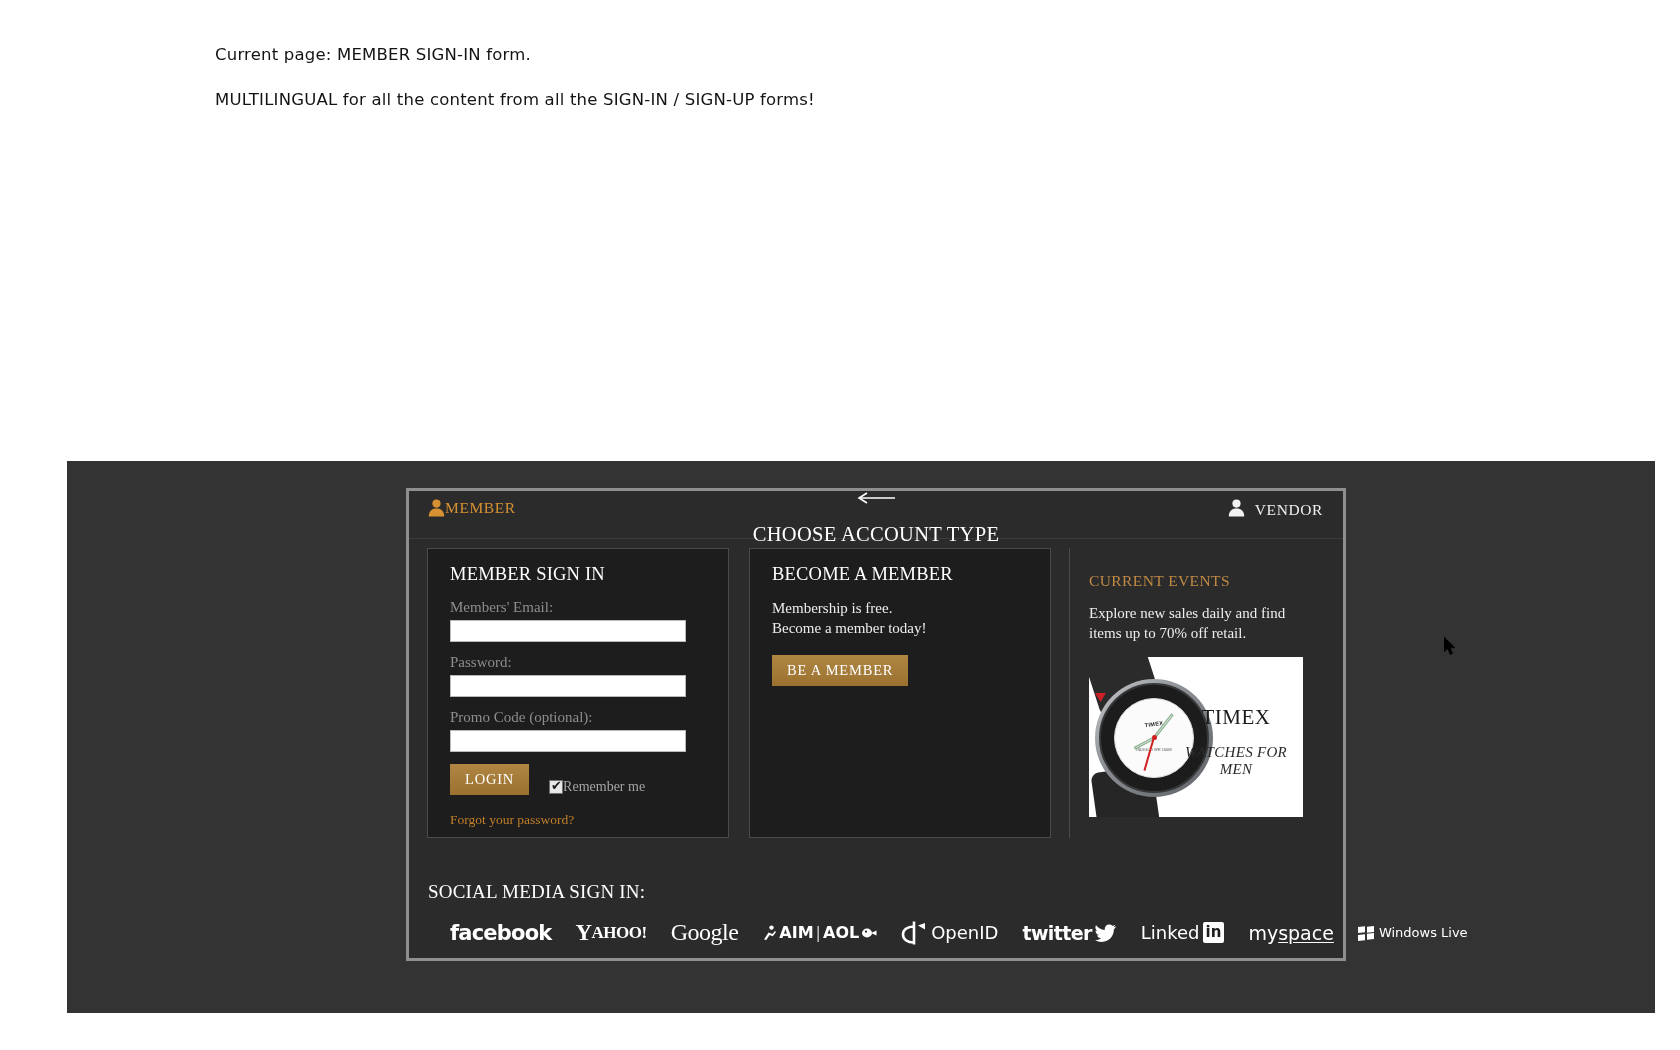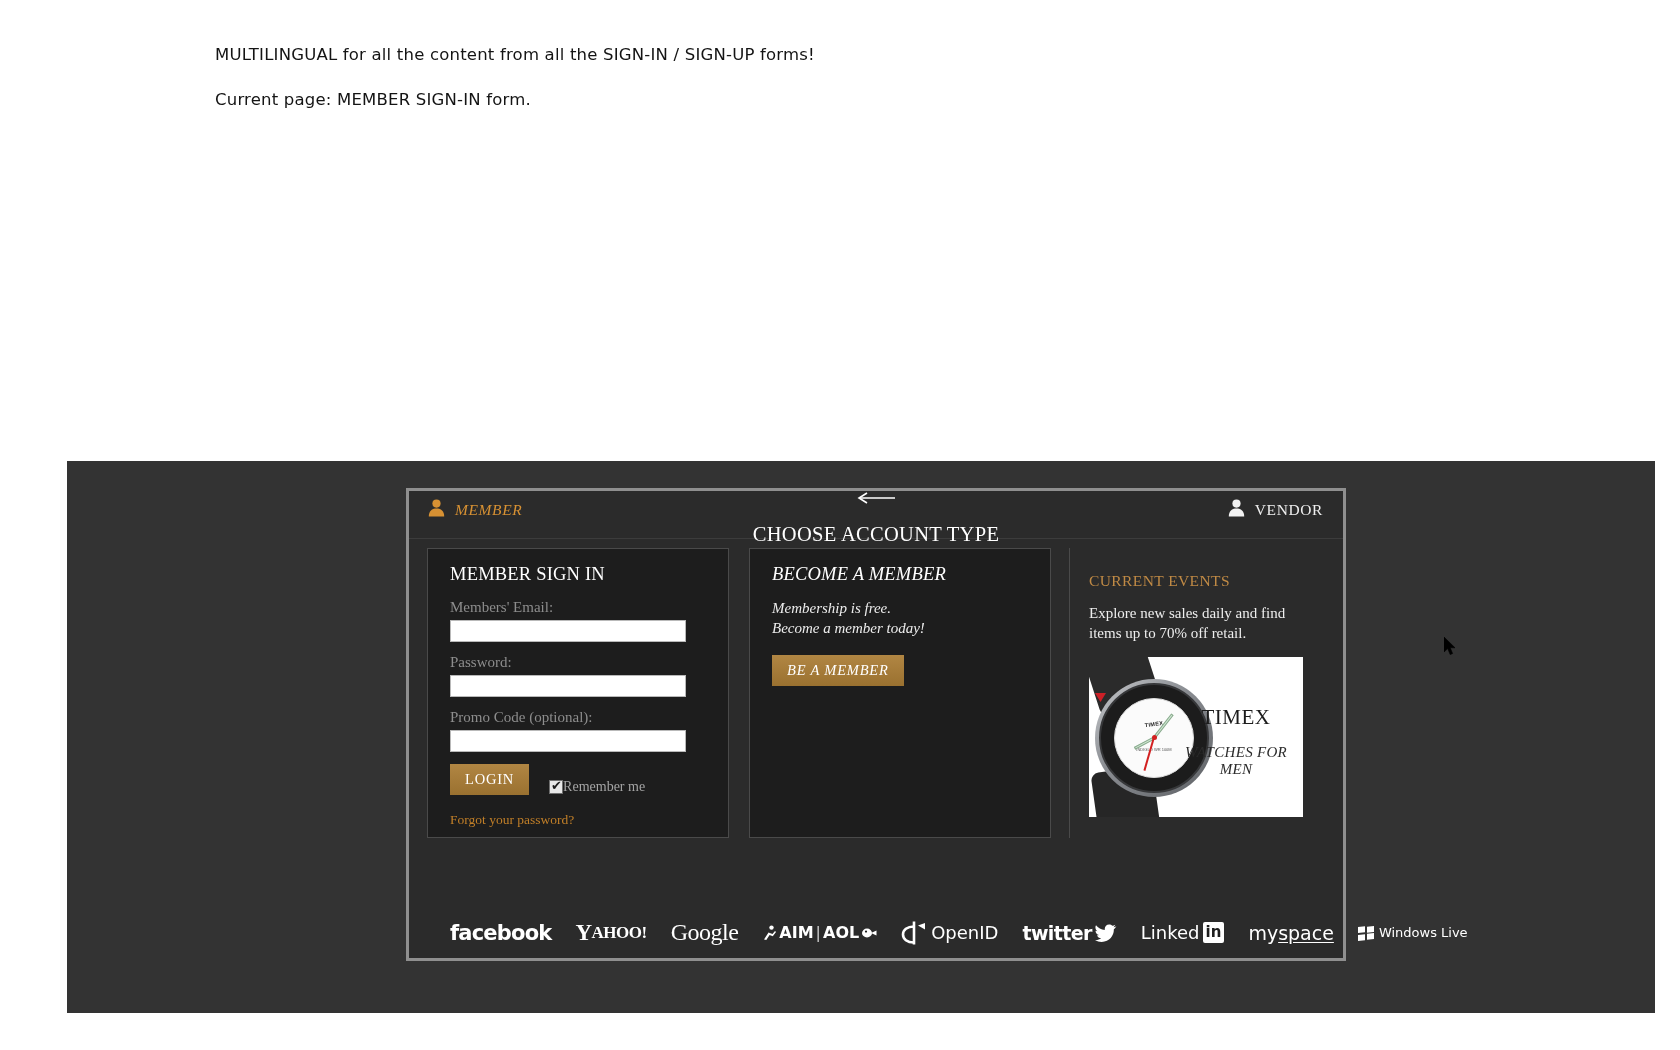"MULTILINGUAL for all the content" p { order: before "Current page: MEMBER SIGN-IN form." -> after "Current page: MEMBER SIGN-IN form." }
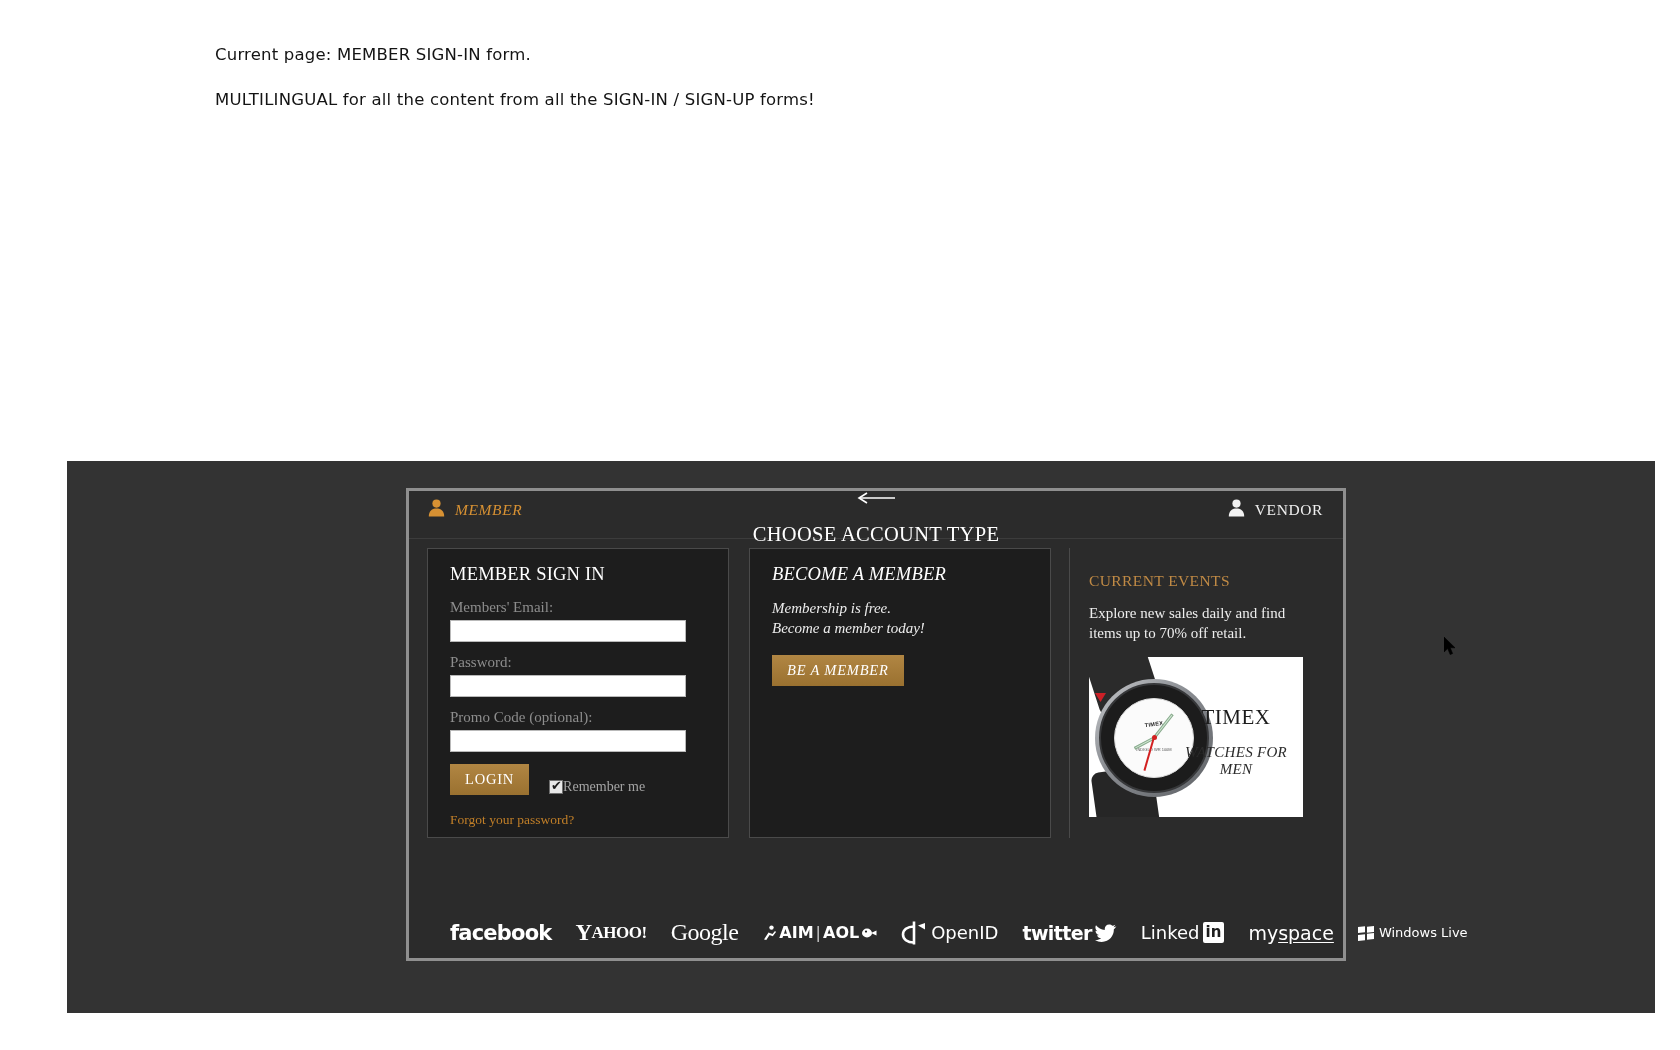"MEMBER" .acct-left { align-items: center -> flex-start; font-style: italic -> none; gap: 10px -> 0 }
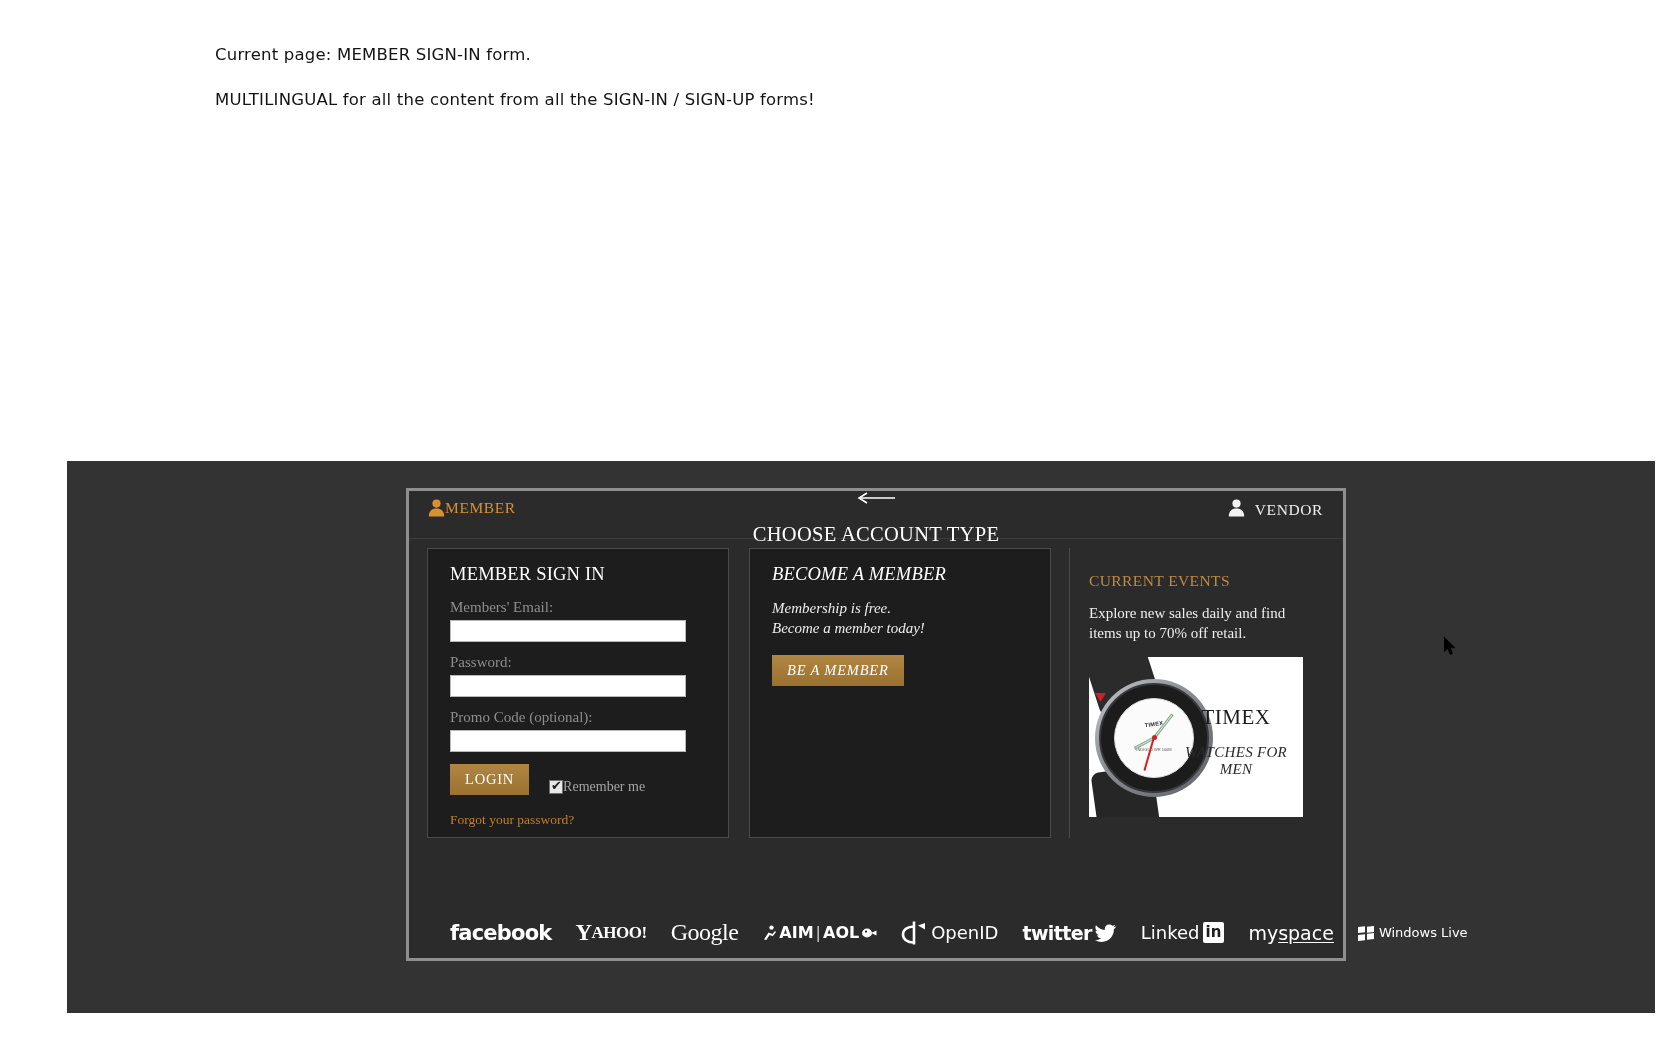"BECOME A MEMBER" .panel-become { font-style: italic -> none }
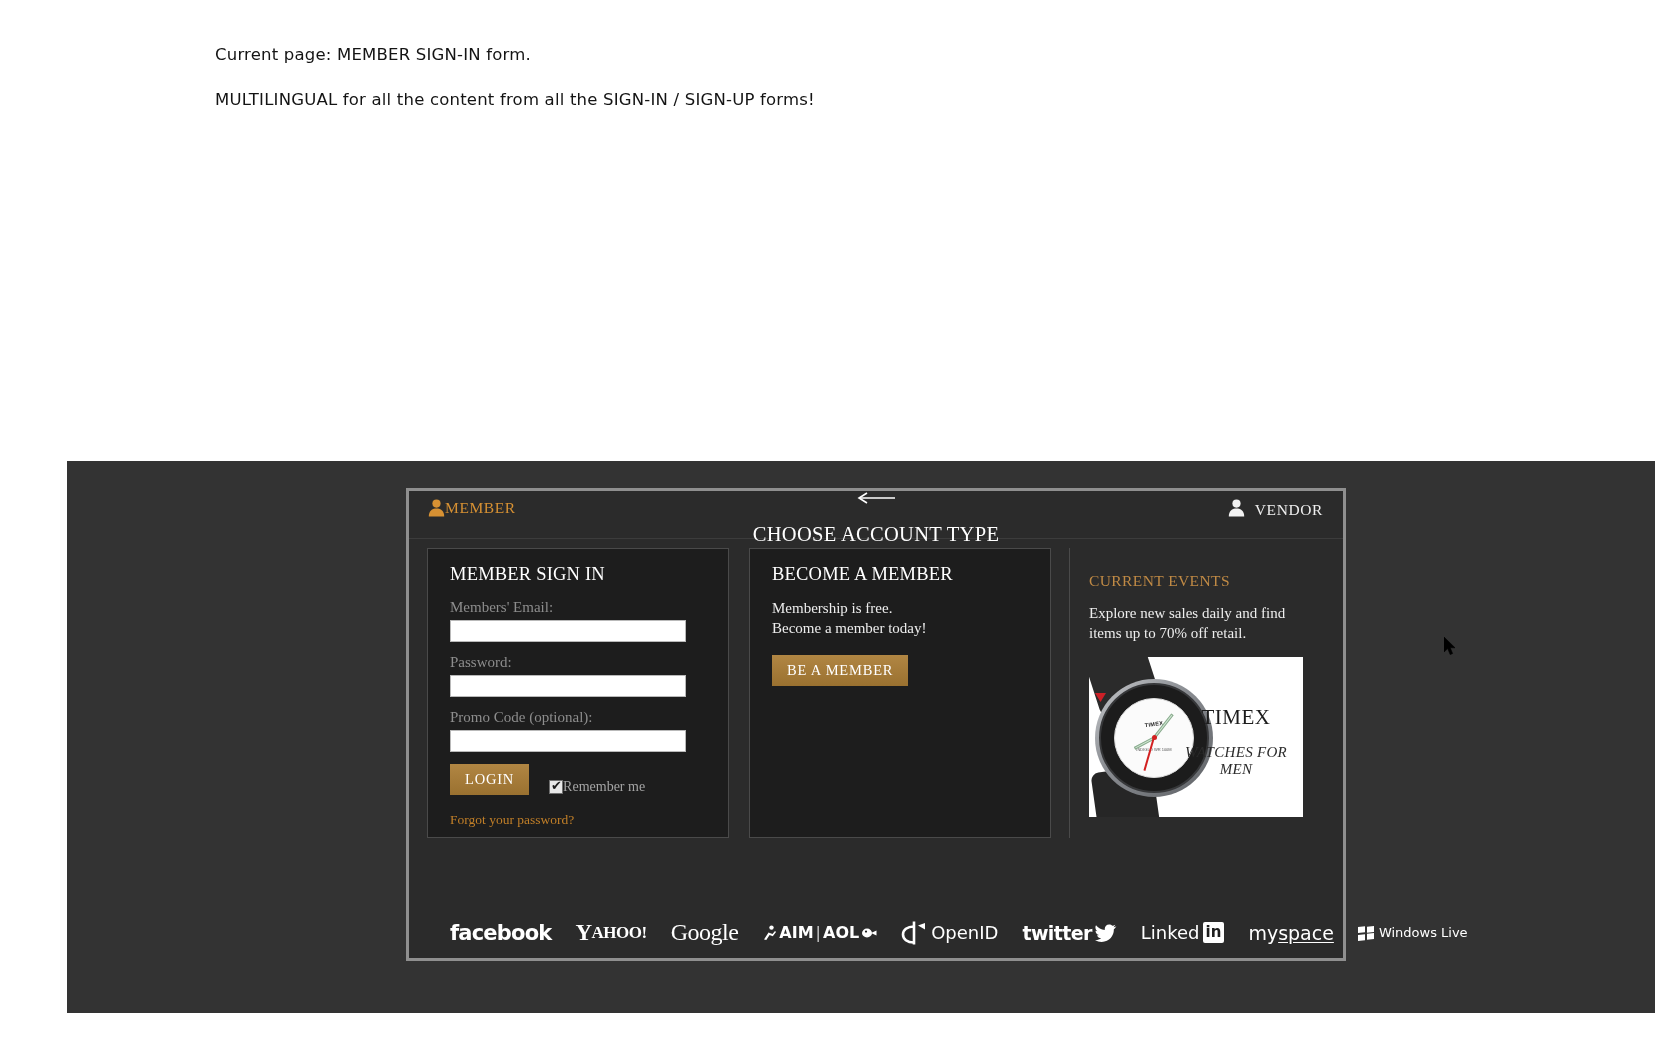"SOCIAL MEDIA SIGN IN:" div.social-title { html: none -> <div>SOCIAL MEDIA SIGN IN:</div> }
